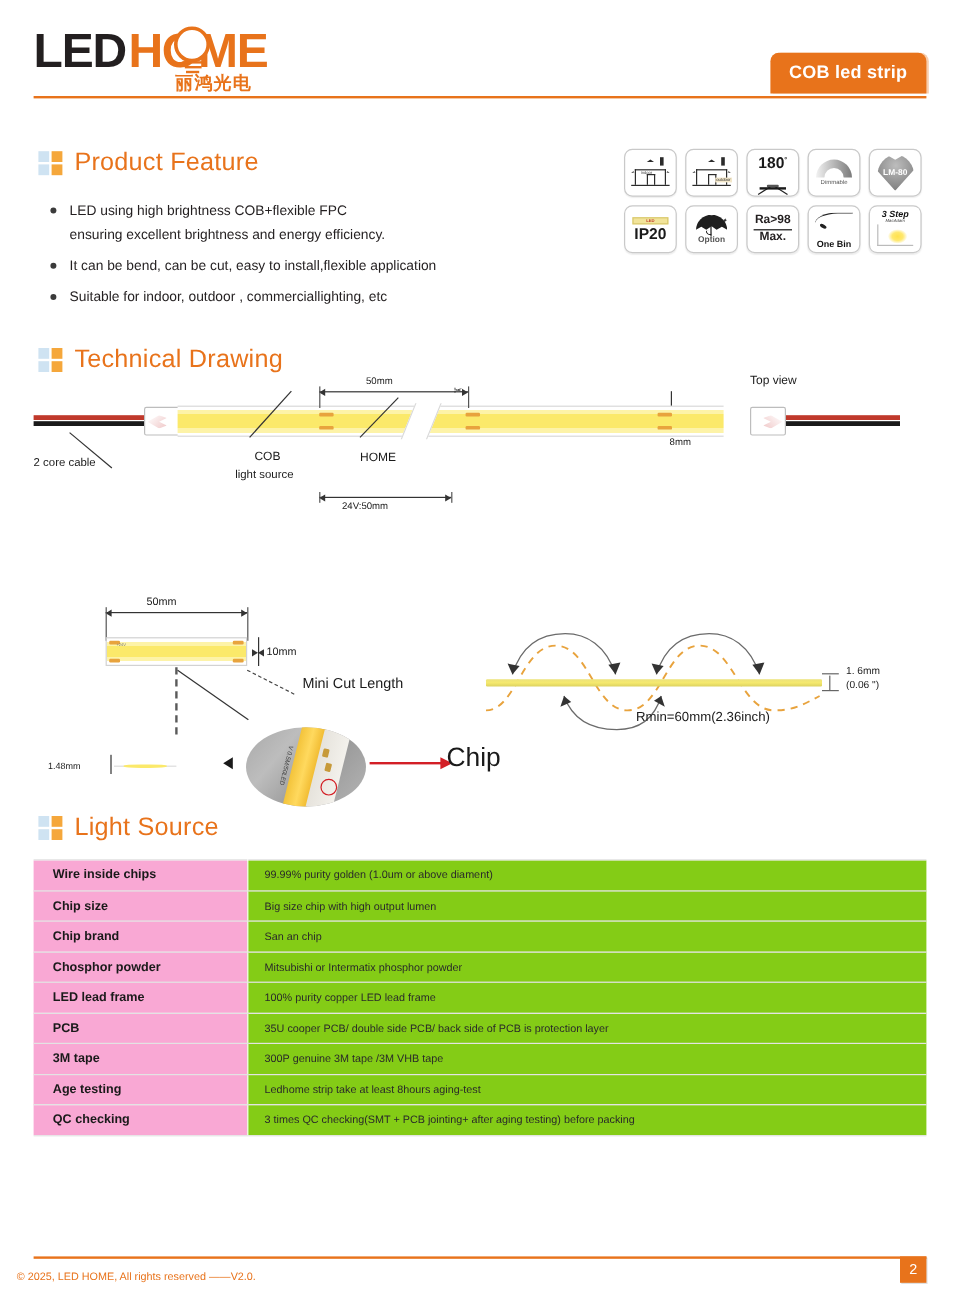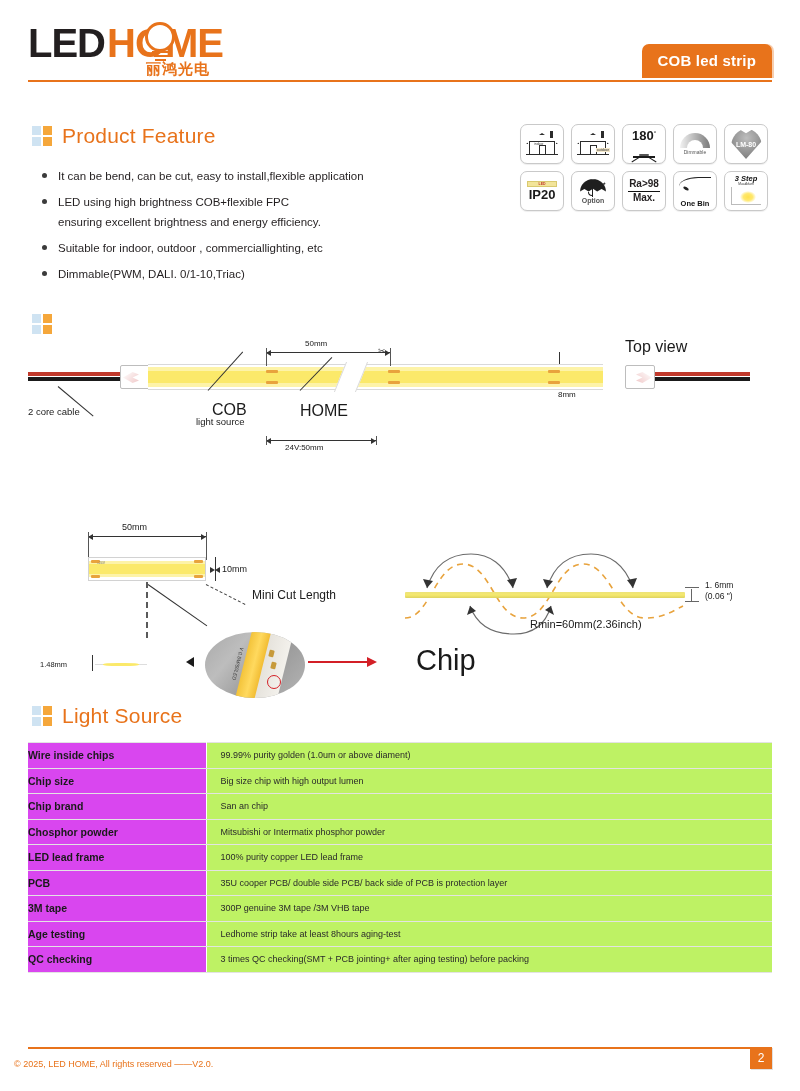"It can be bend, can" li { order: before "LED using high brightness COB+flexible" -> after "LED using high brightness COB+flexible" }
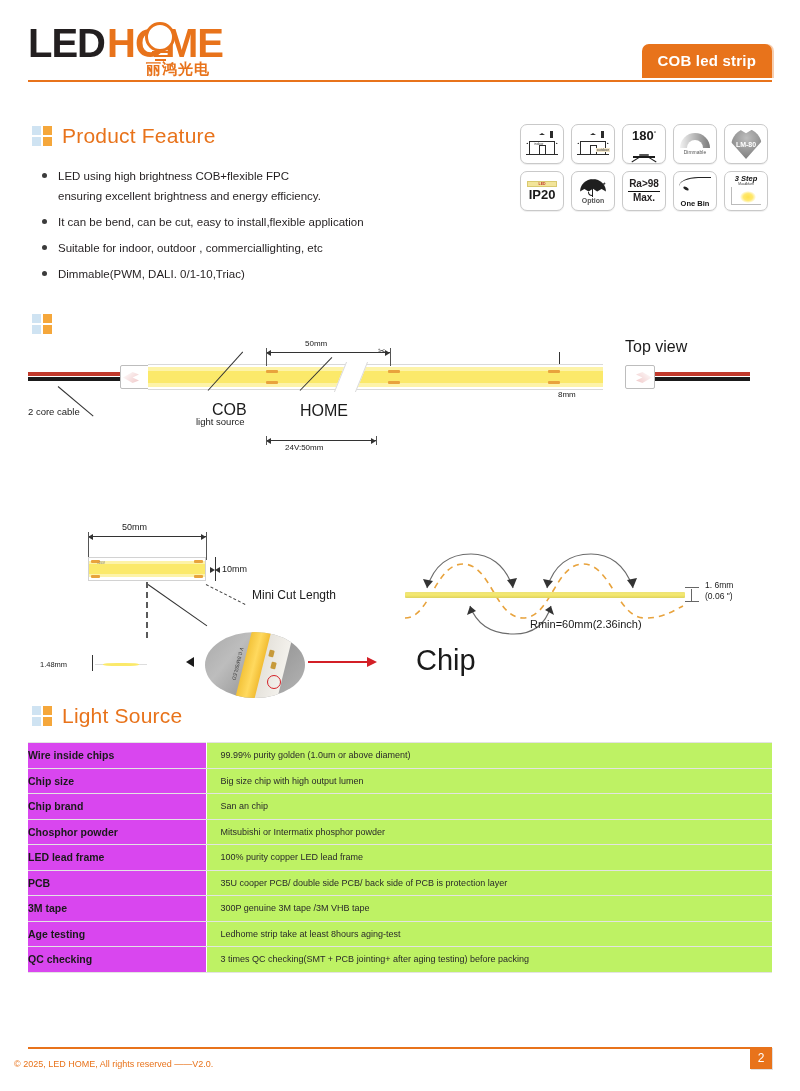"Dimmable(PWM, DALI. 0/1-10,Triac)" li { html: <li>Dimmable(PWM, DALI. 0/1-10,Triac)</li> -> none }
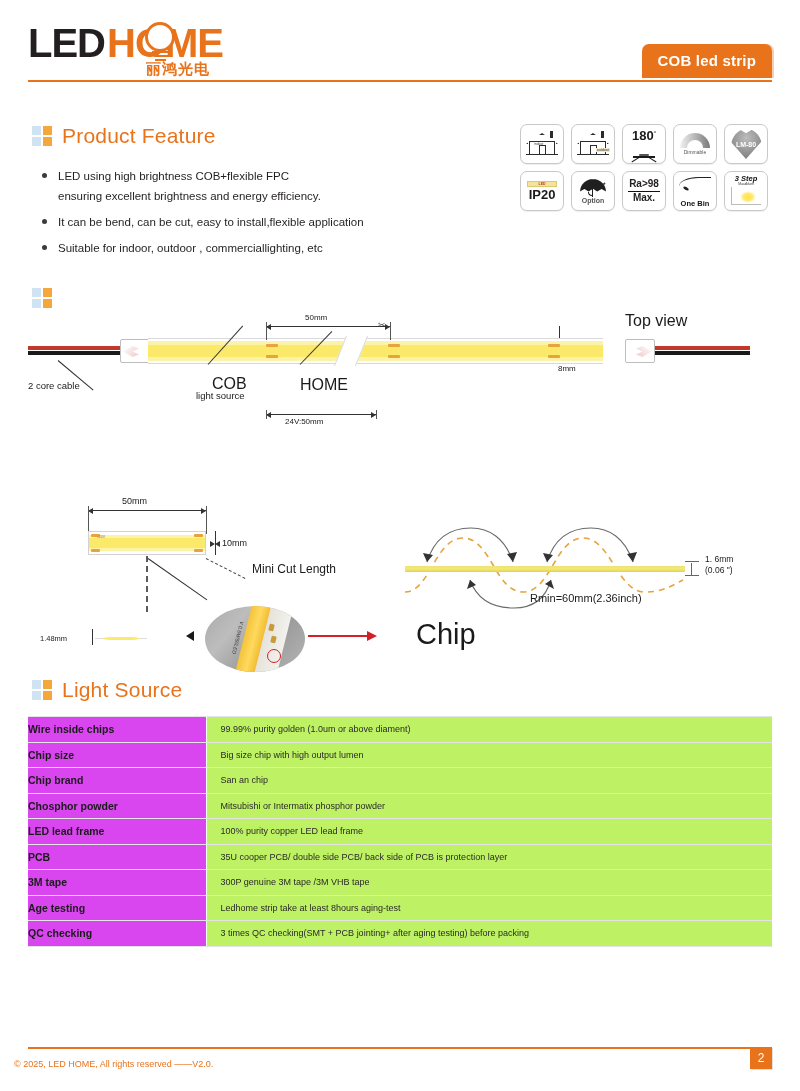"Technical Drawing" h2 { html: none -> <h2>Technical Drawing</h2> }
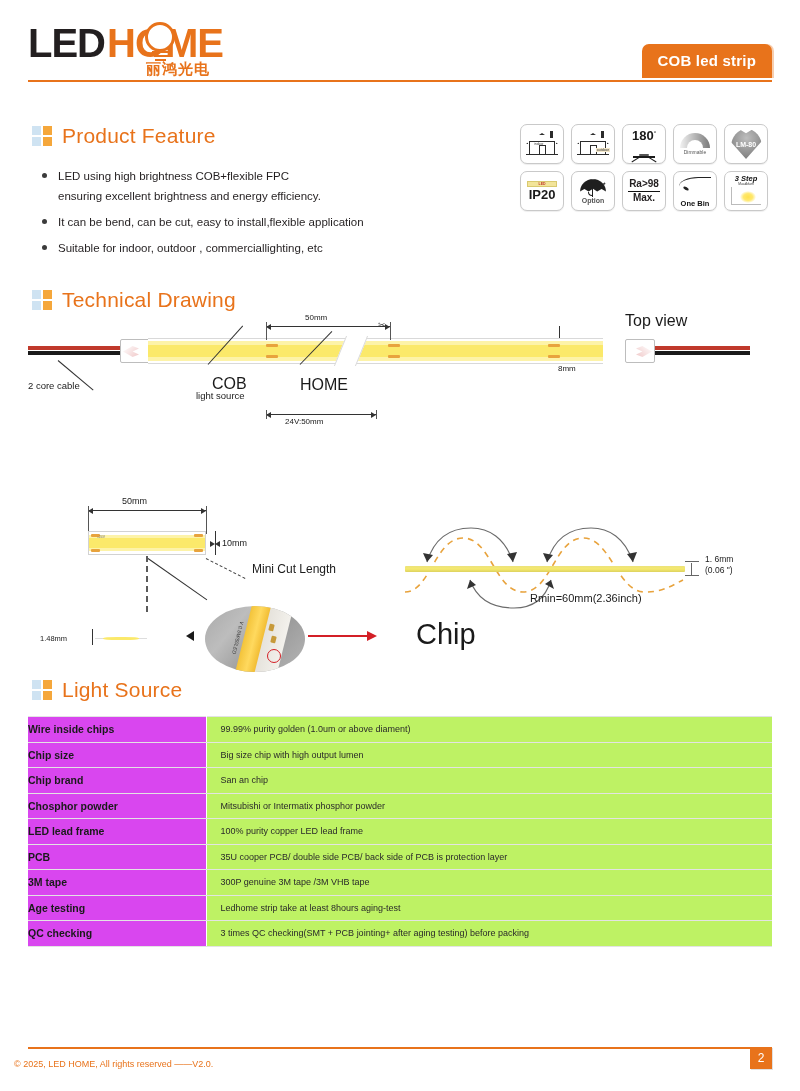"Top view" .lbl { font-size: 16px -> 10px }
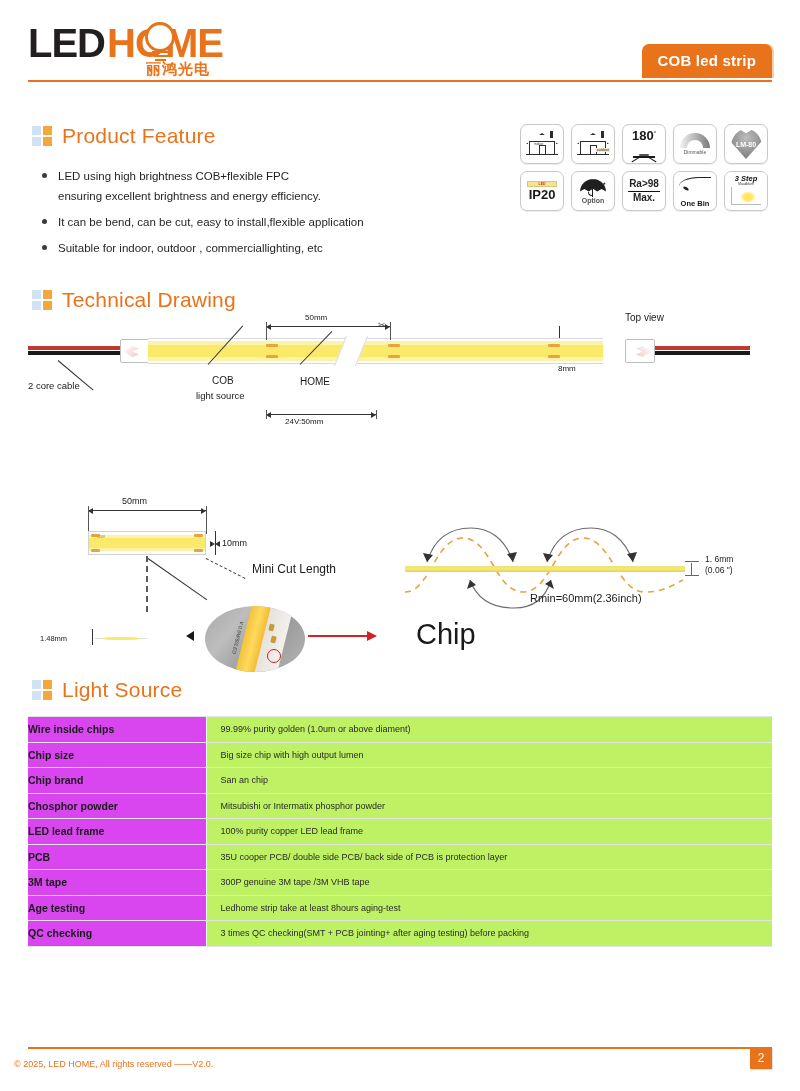"Chip" .chip-label { font-size: 29px -> 22px; margin-left: 44px -> none }
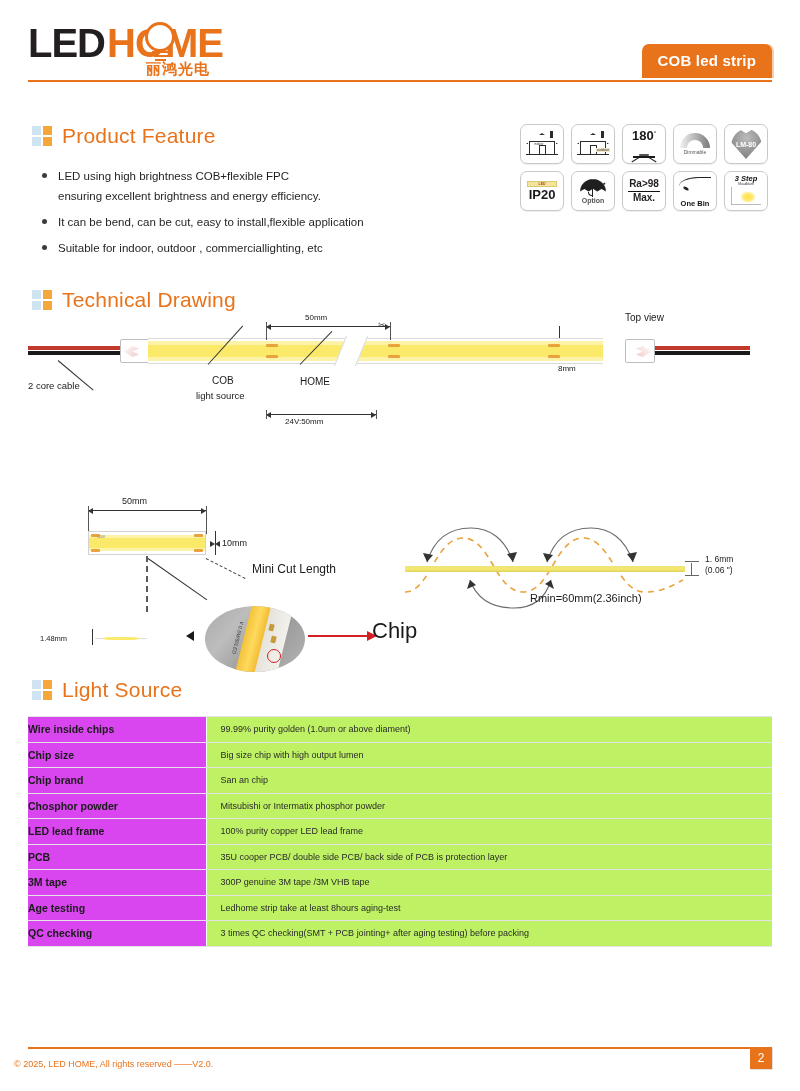"Wire inside chips" .tbl td.k { background: #d946ef -> #f9a8d4; padding-left: 0 -> 16px }
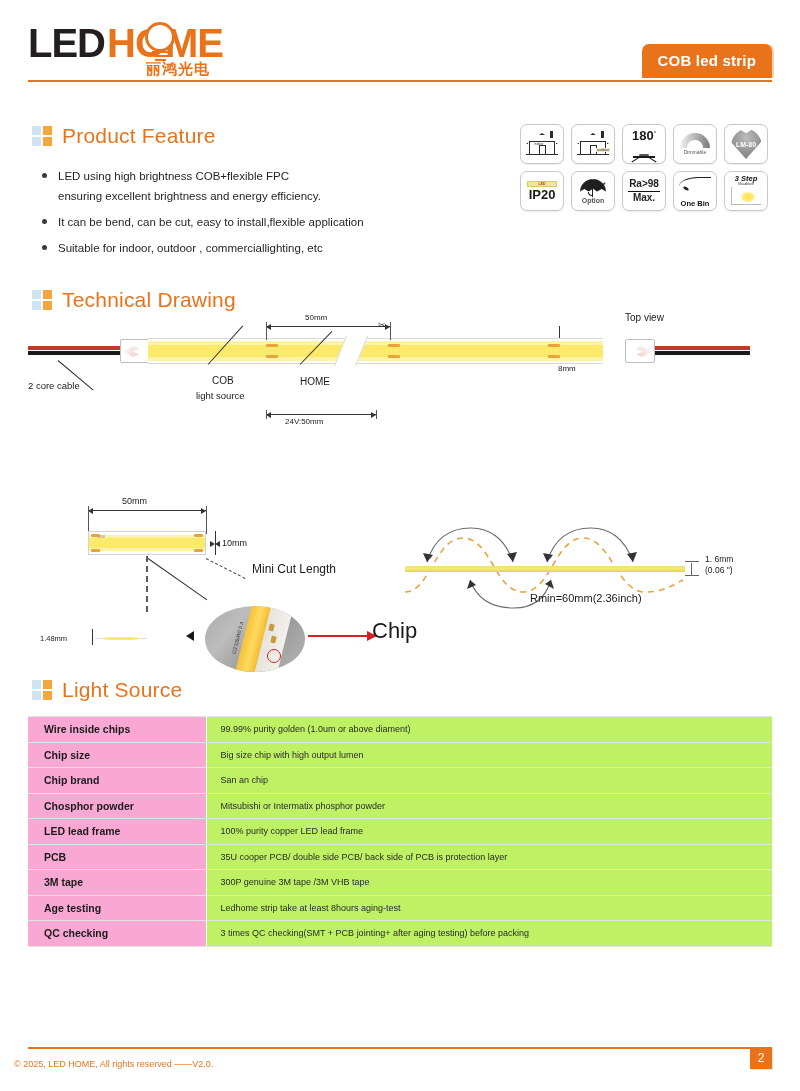"99.99% purity golden (1.0um or" .tbl td.v { background: #bef264 -> #84cc16 }
